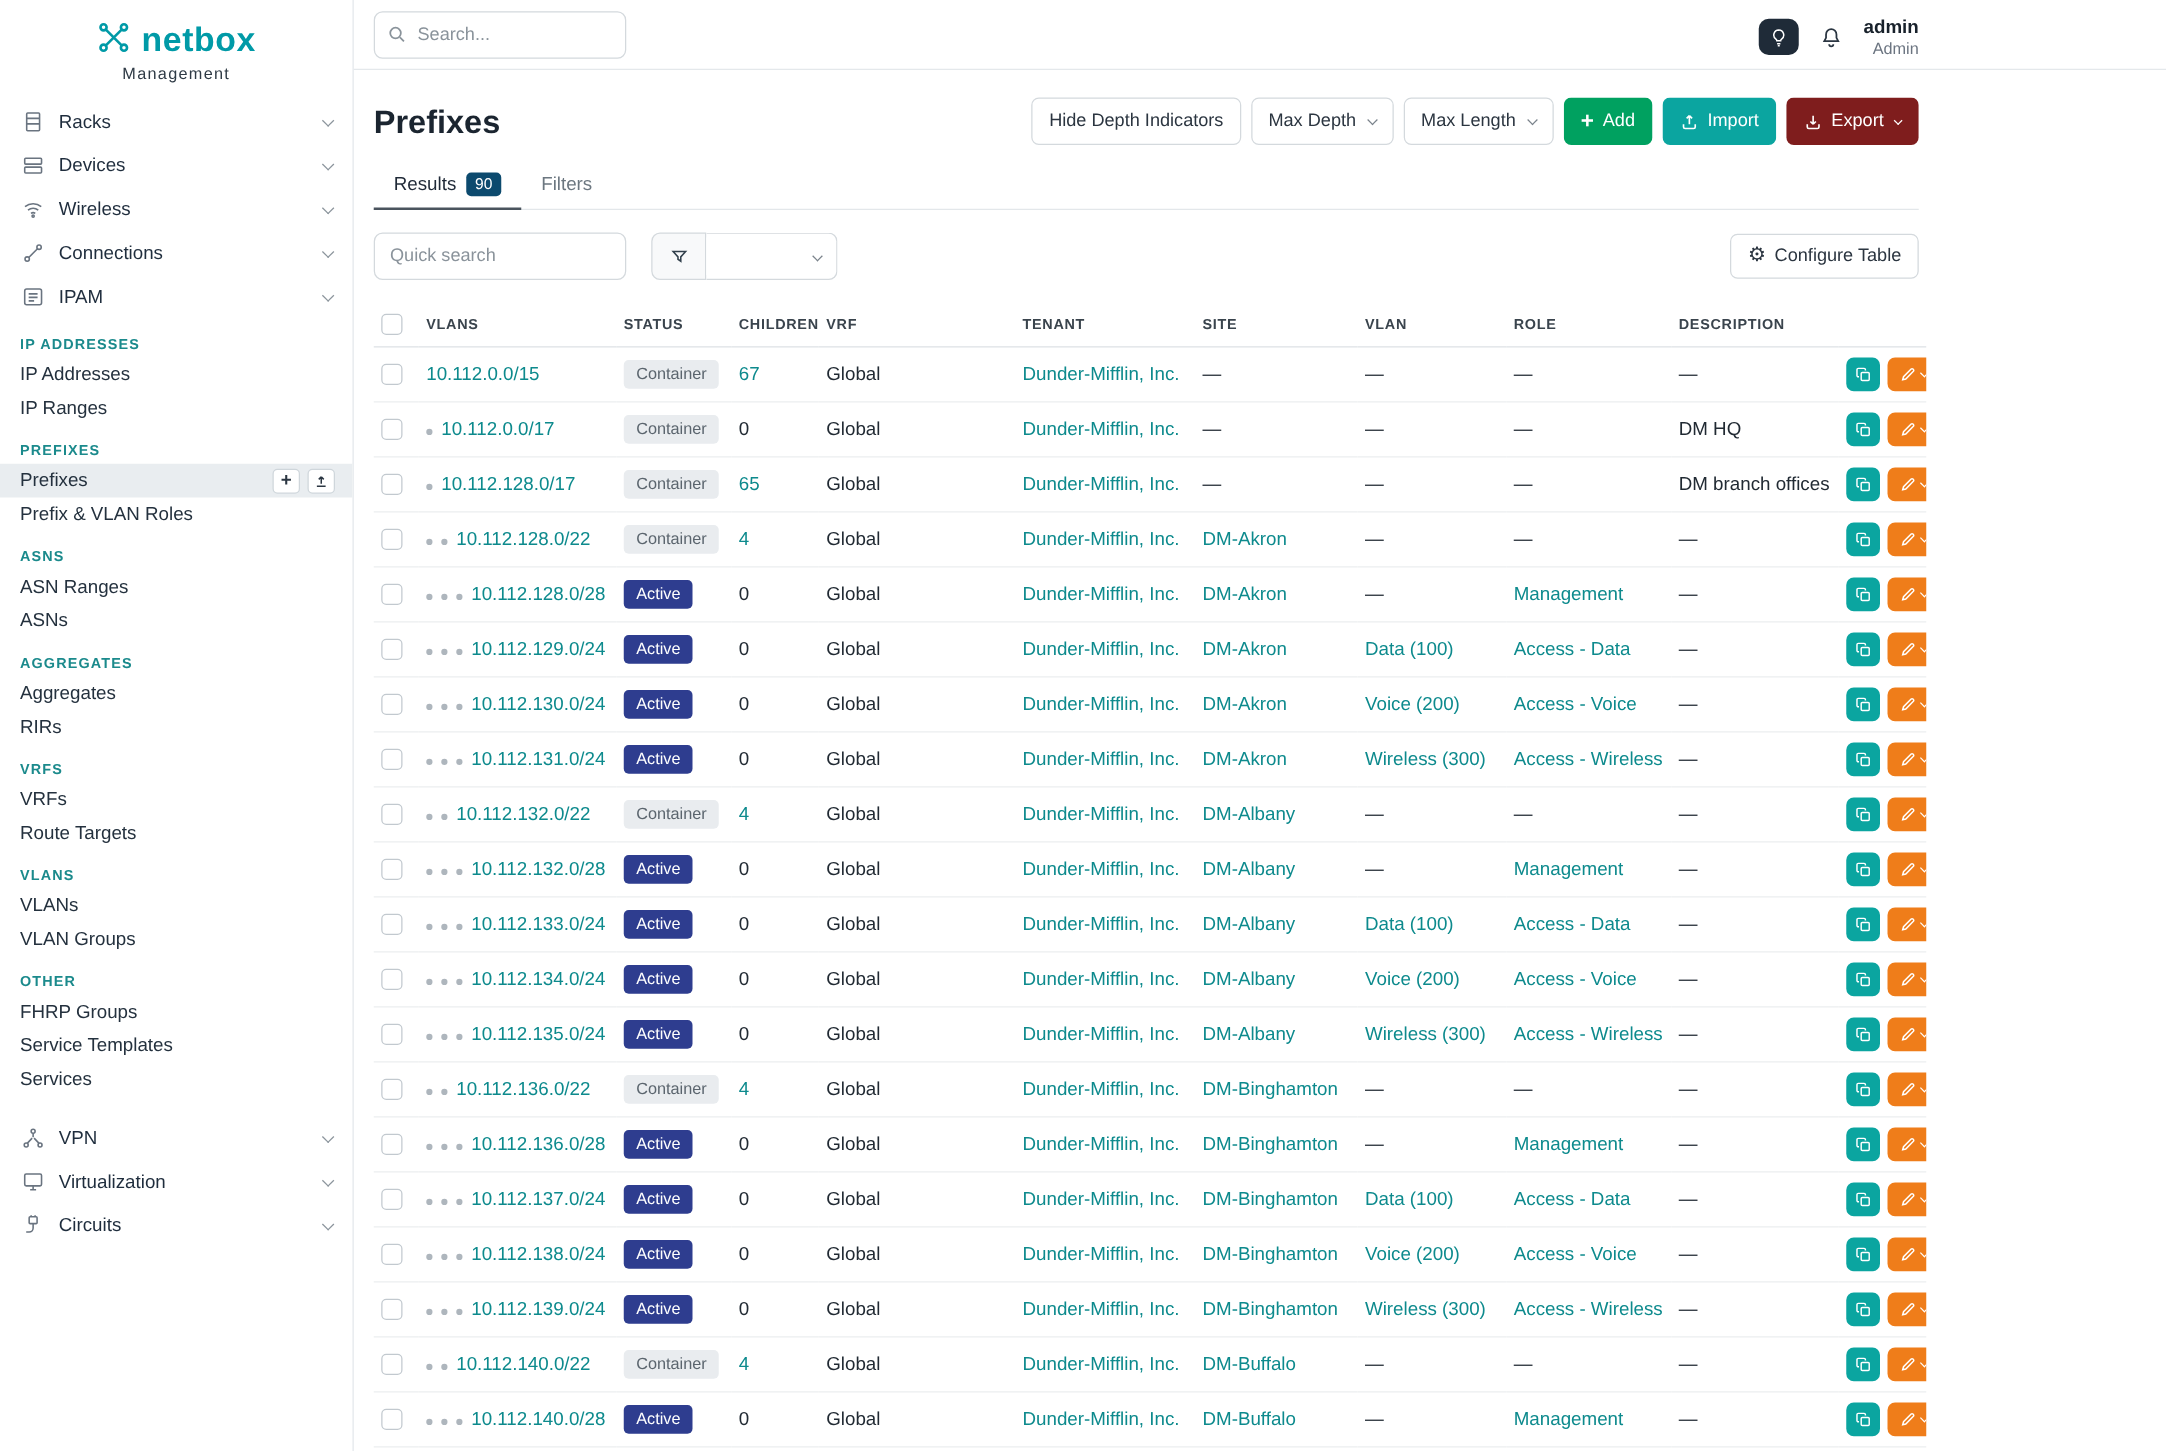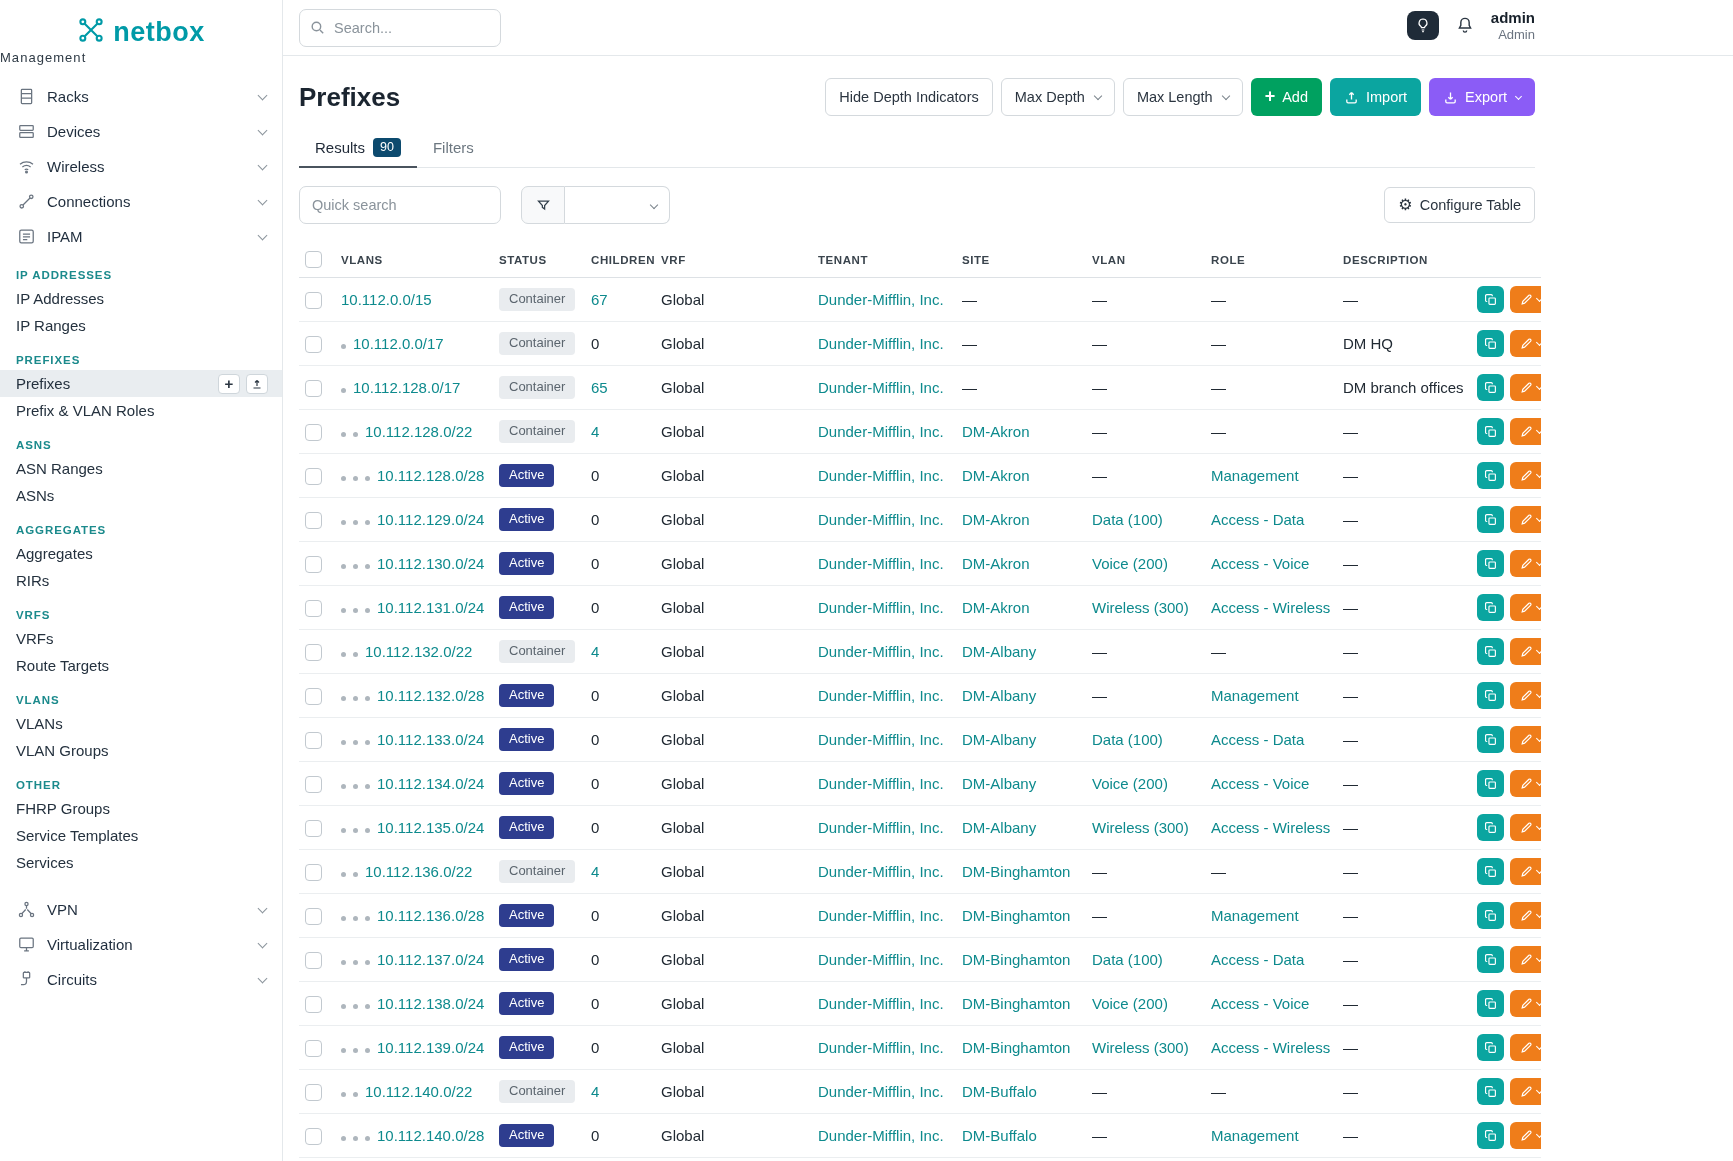"netbox" .logo { text-align: left -> center }
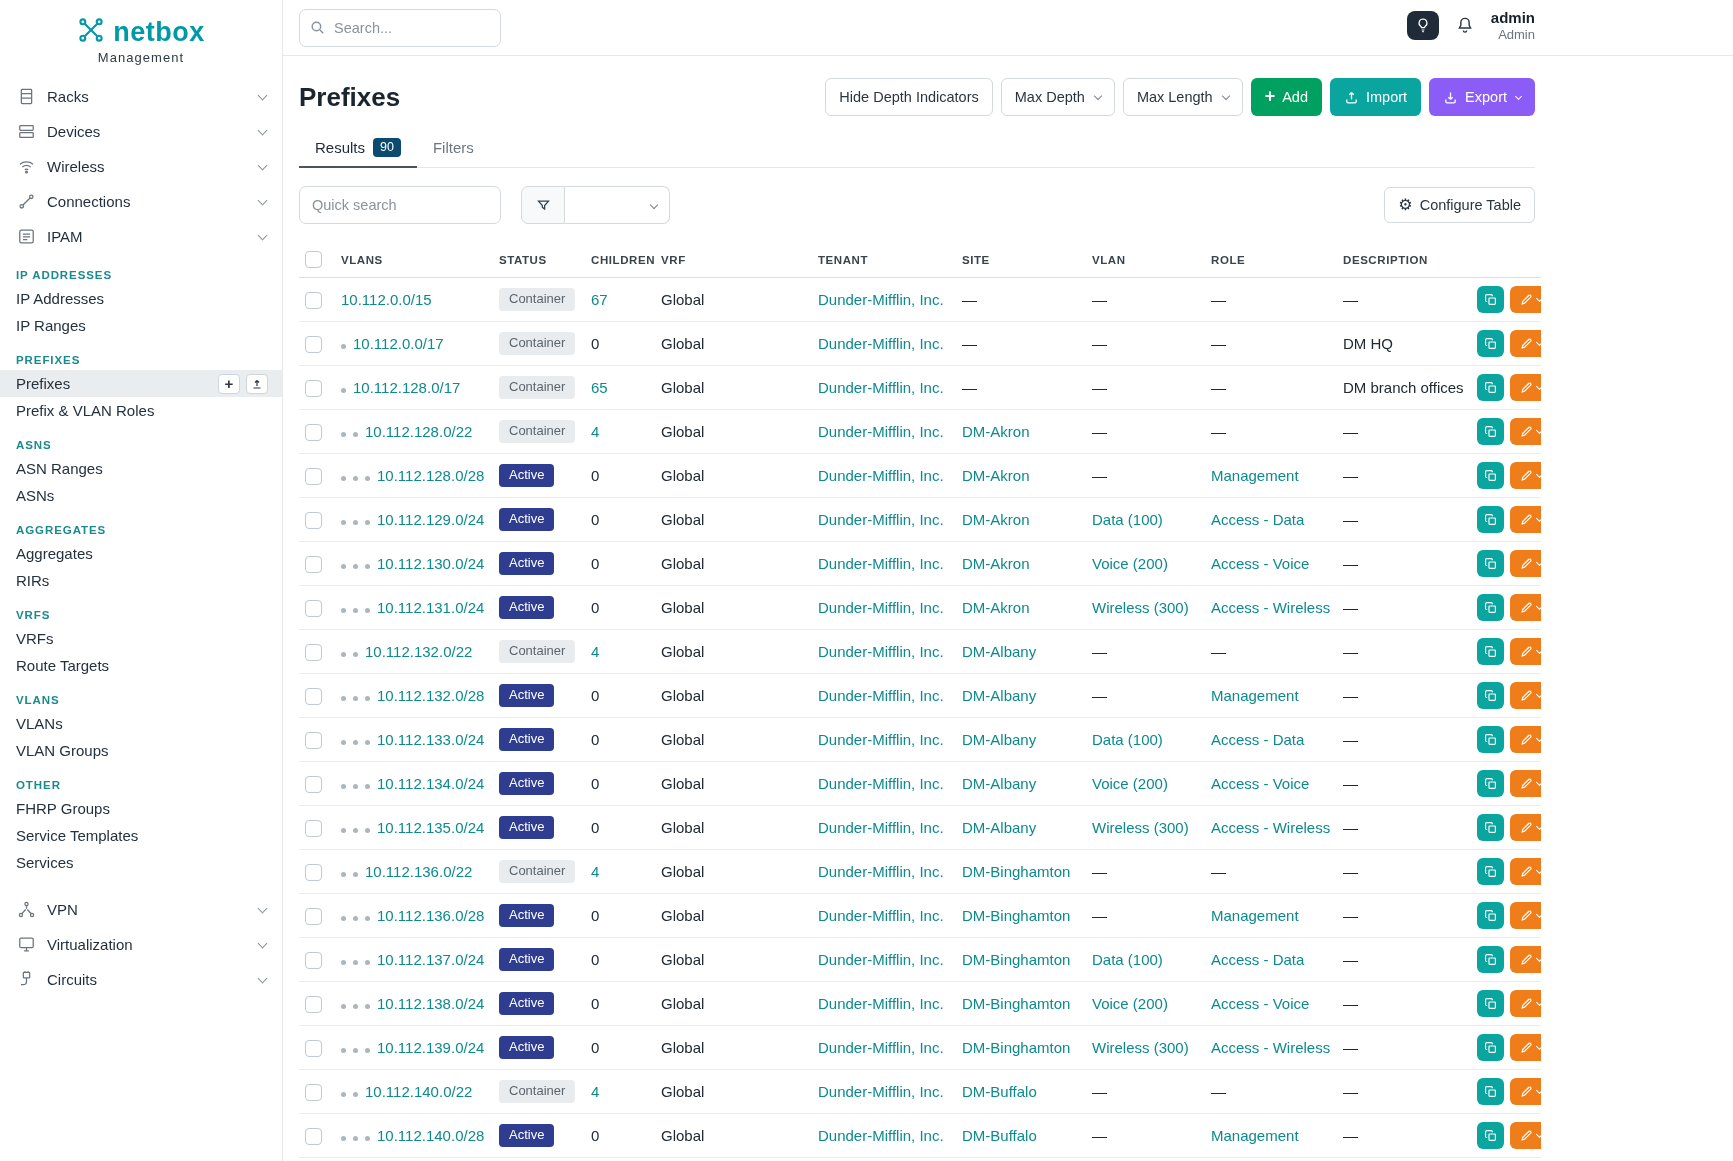"Search..." .topbar .wrap { align-items: flex-start -> flex-end }
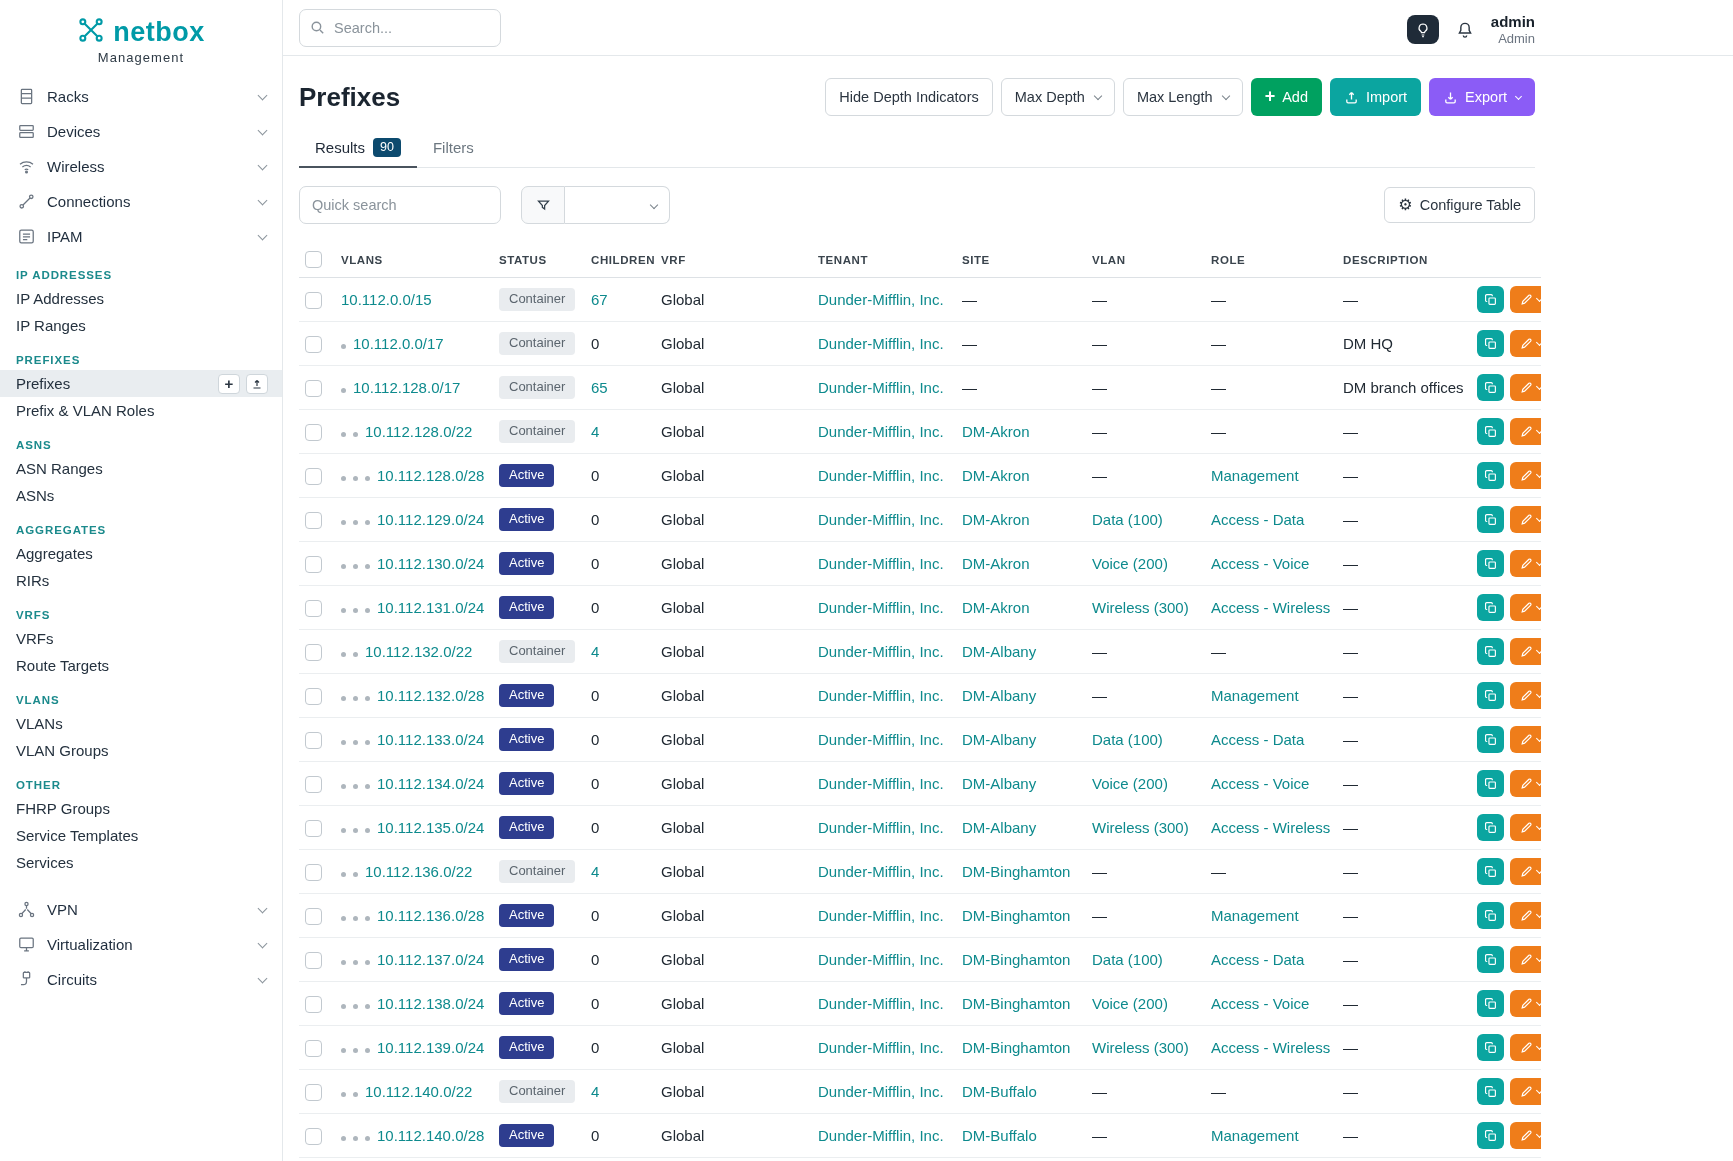"Export" button.btn { background: #8b5cf6 -> #7f1d1d }
